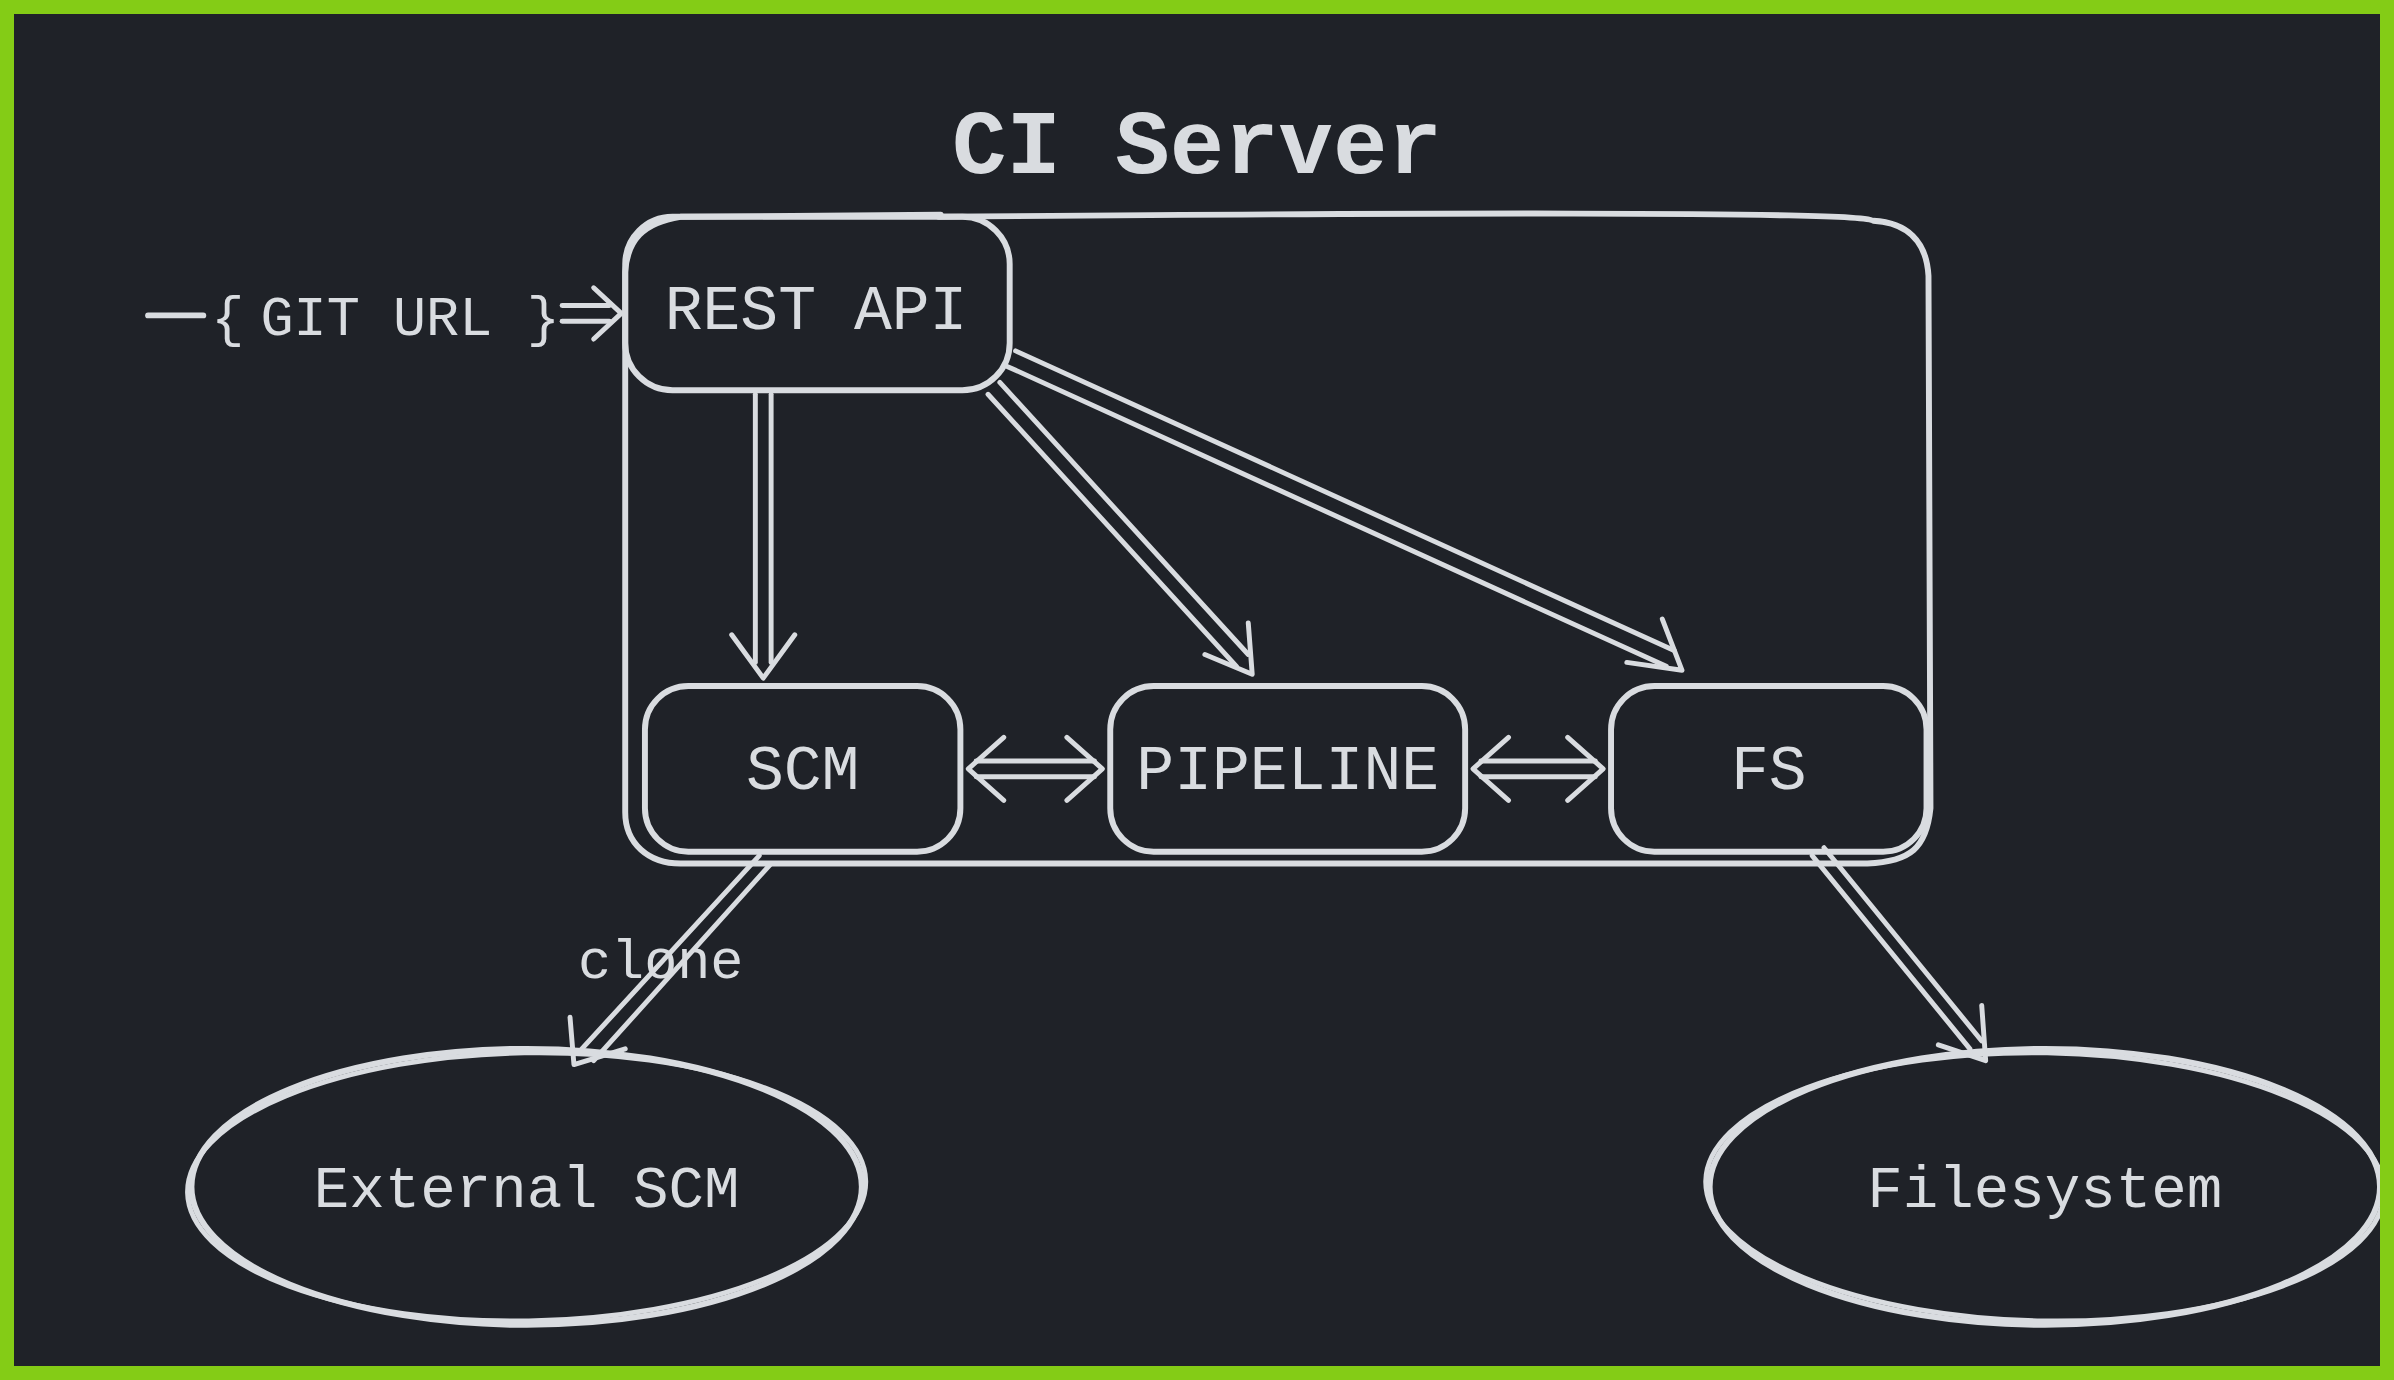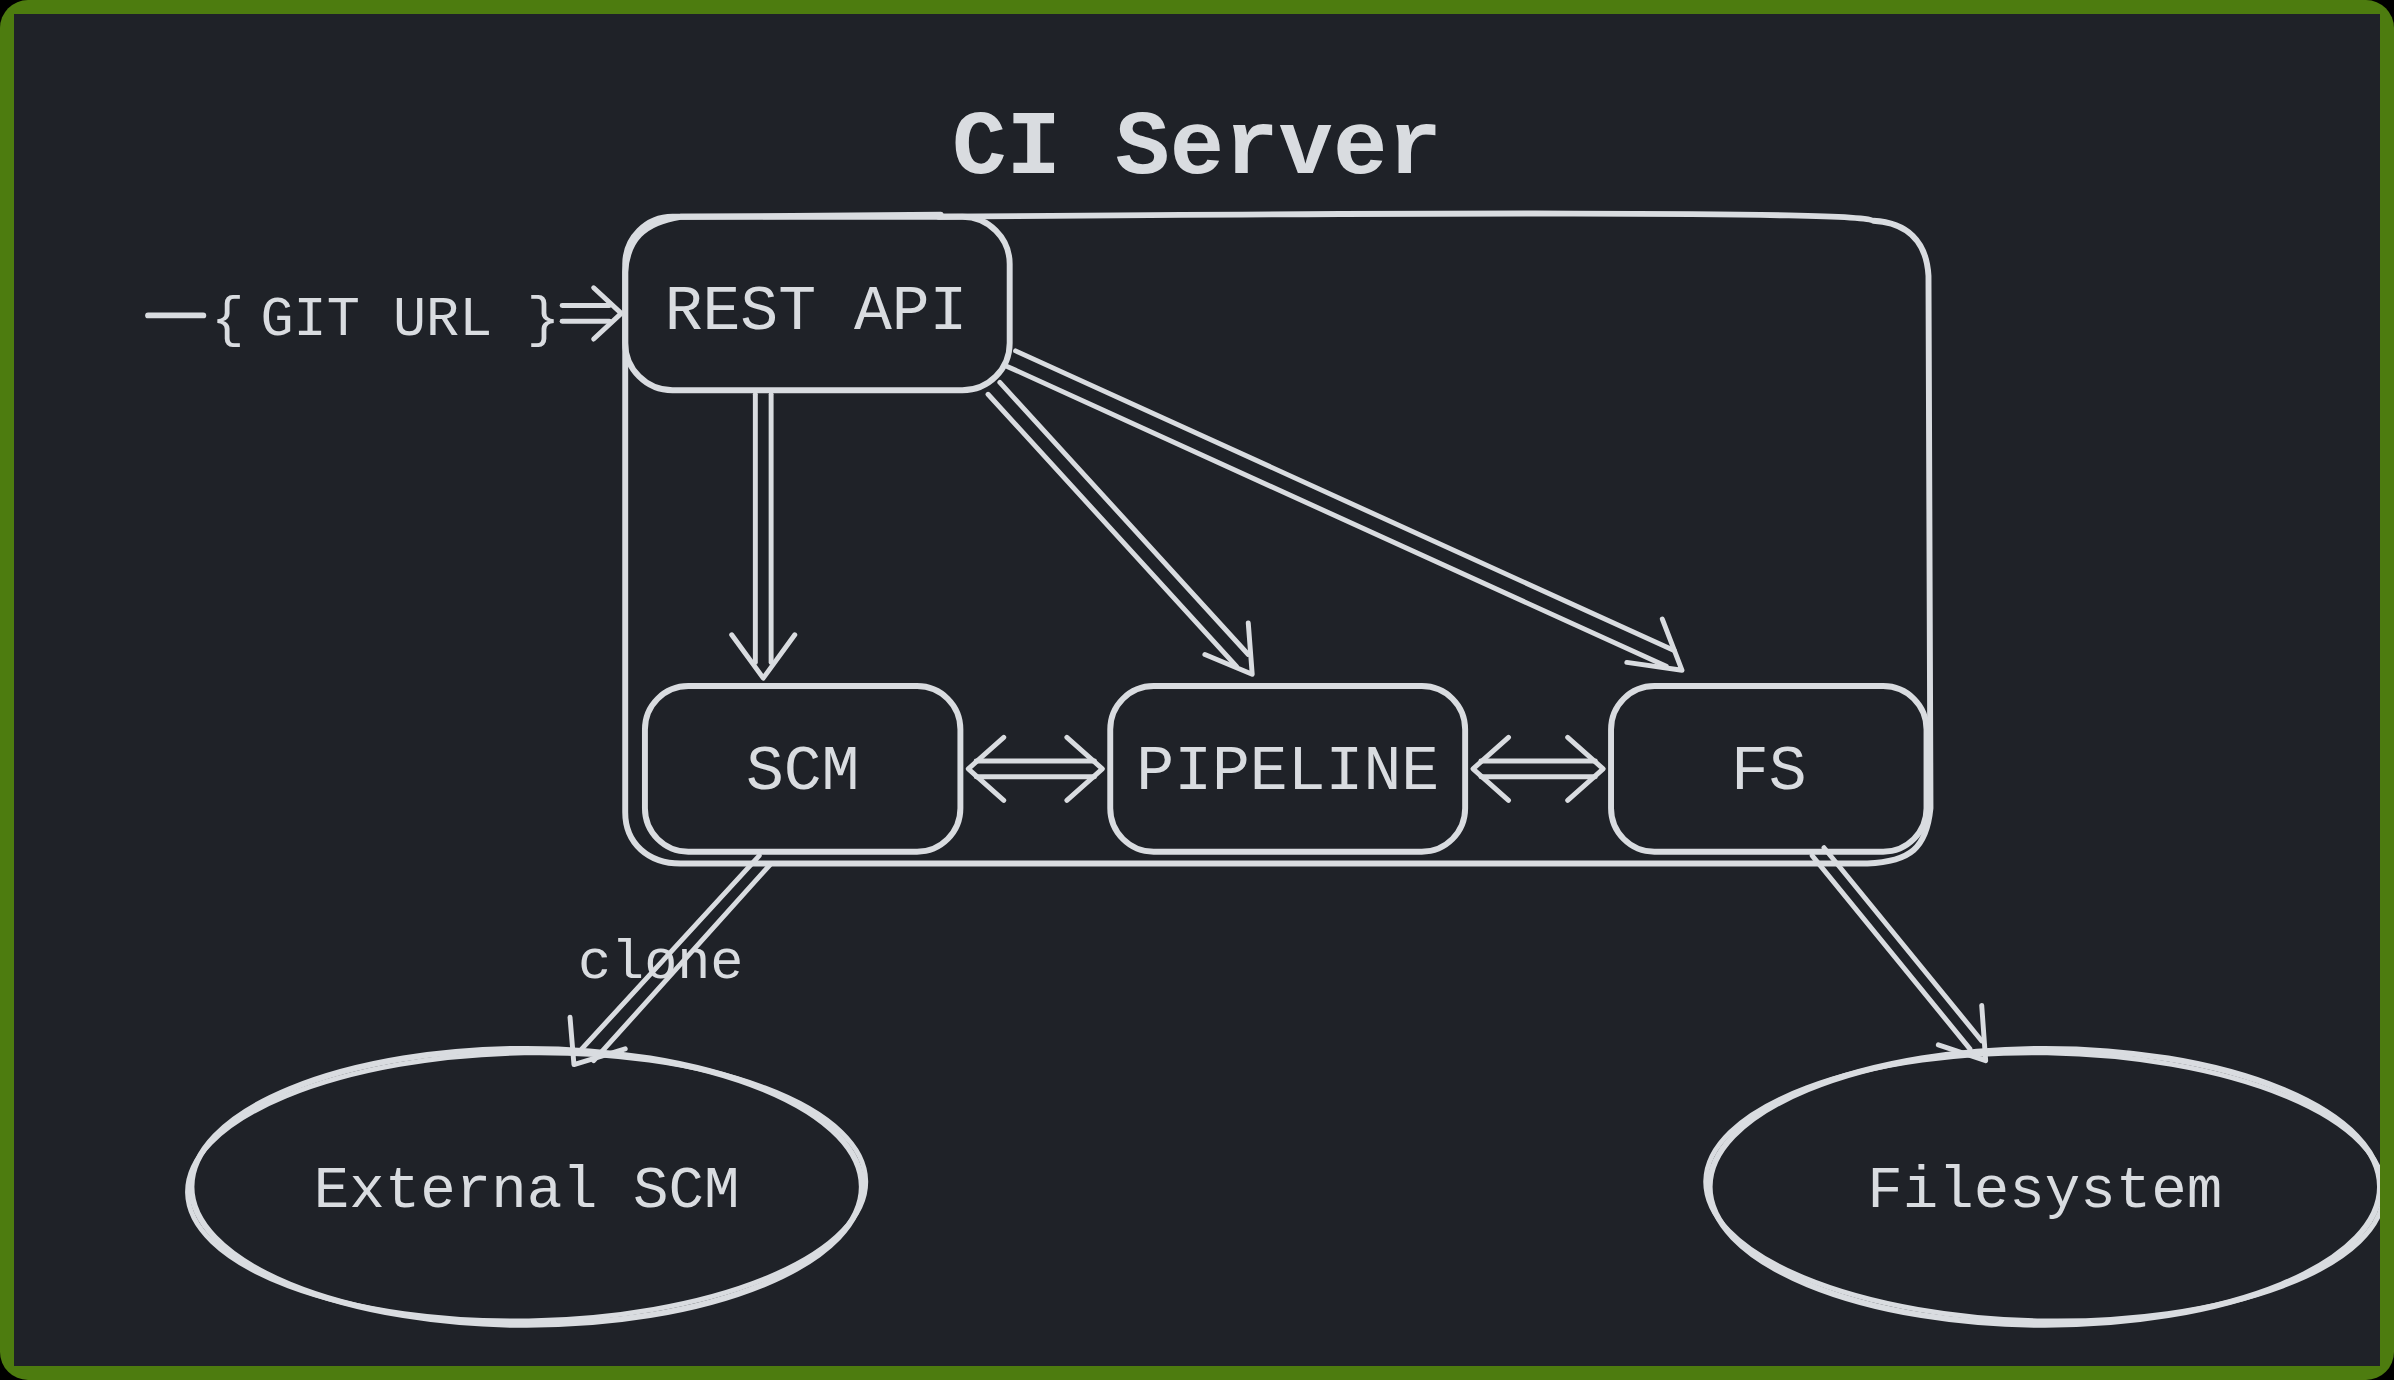"CI Server" .stage-wrap { background: #4d7c0f -> #84cc16; border-radius: 28px -> none }
